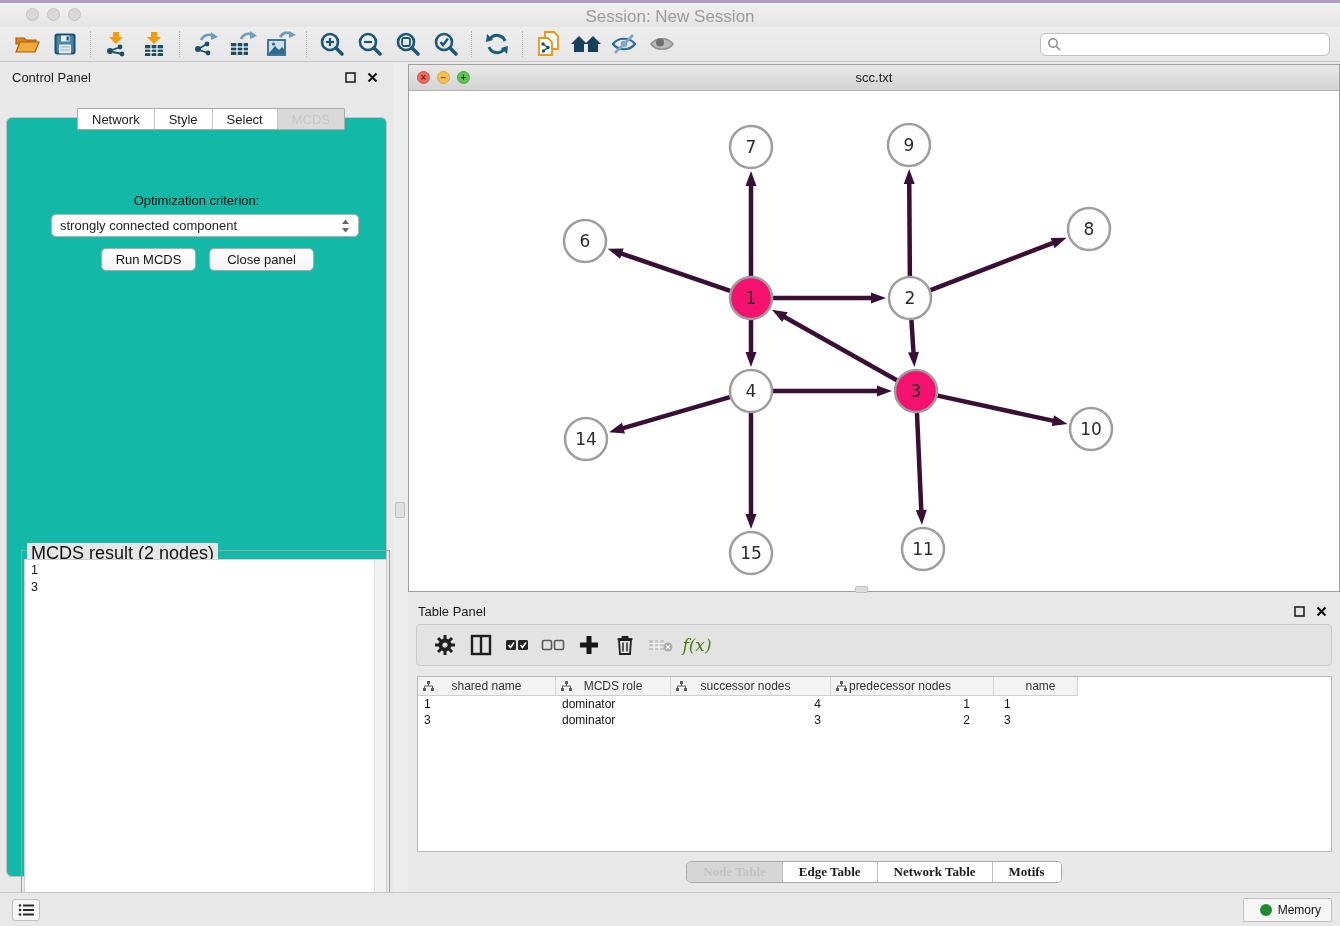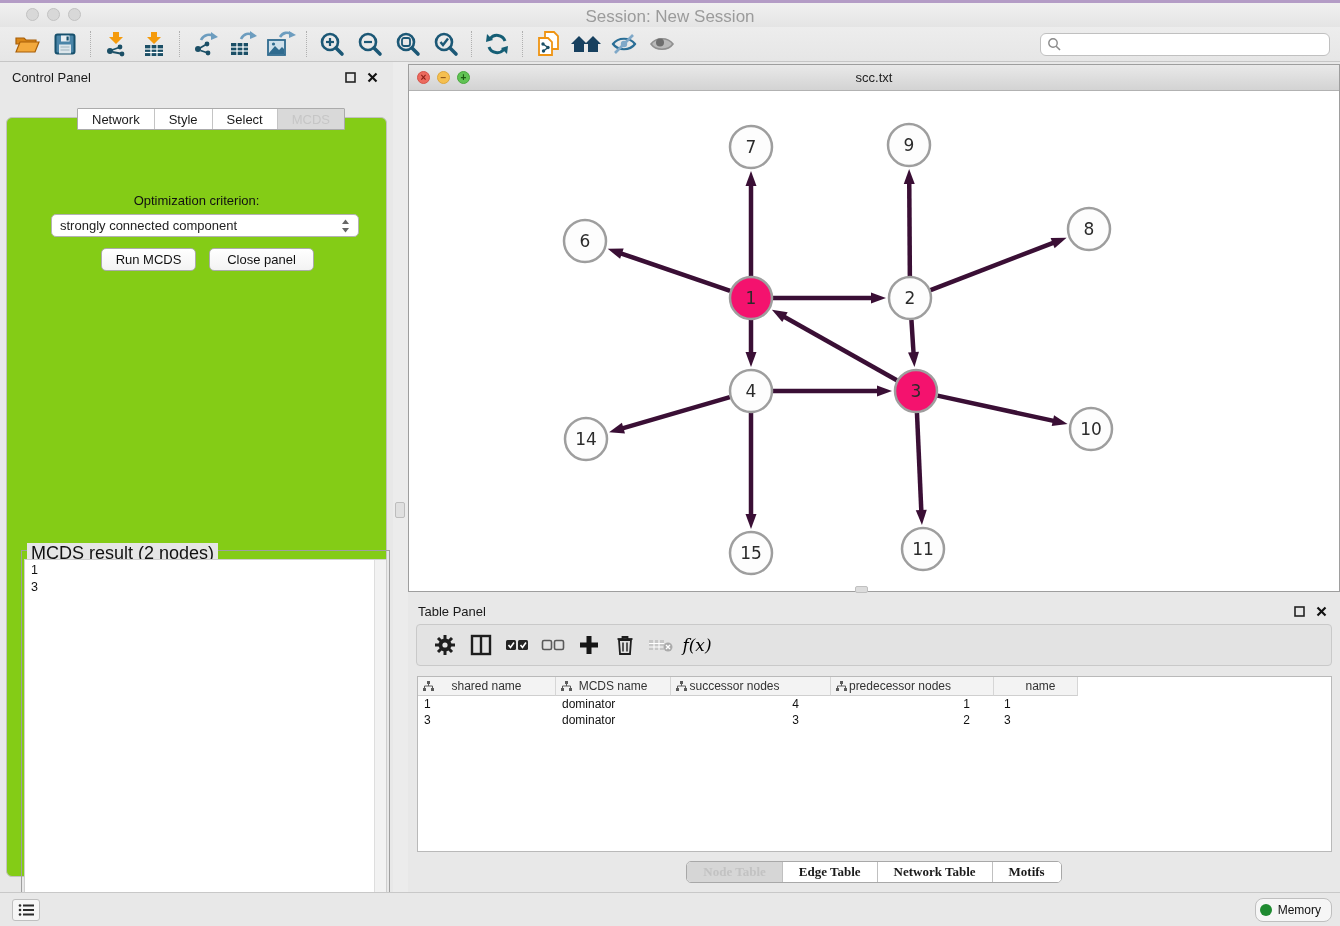"Optimization criterion:" .panel-box { background: #84cc16 -> #14b8a6 }
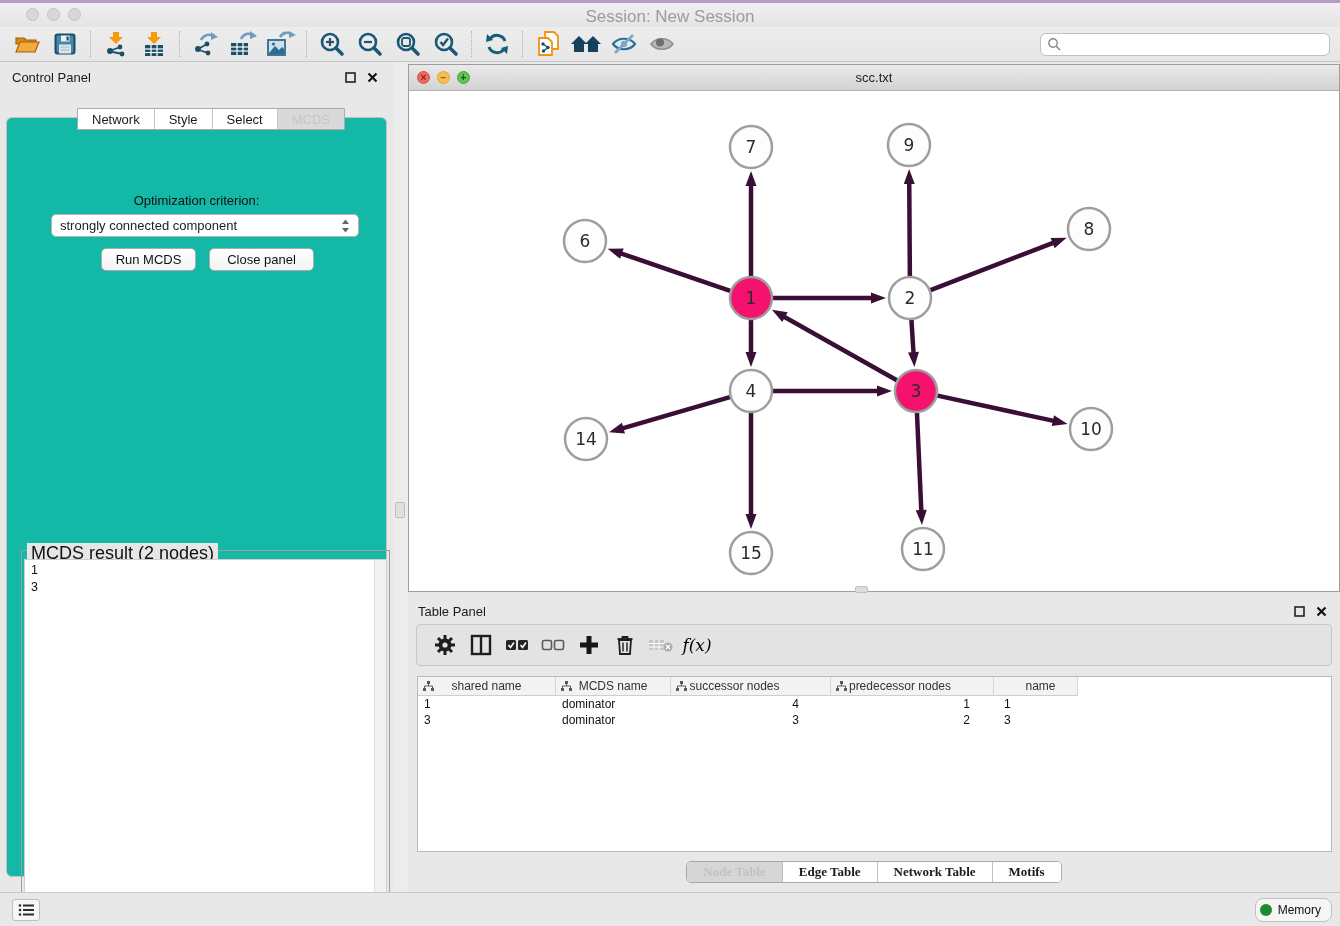"f(x)" .fx { color: #000000 -> #4d7c0f }
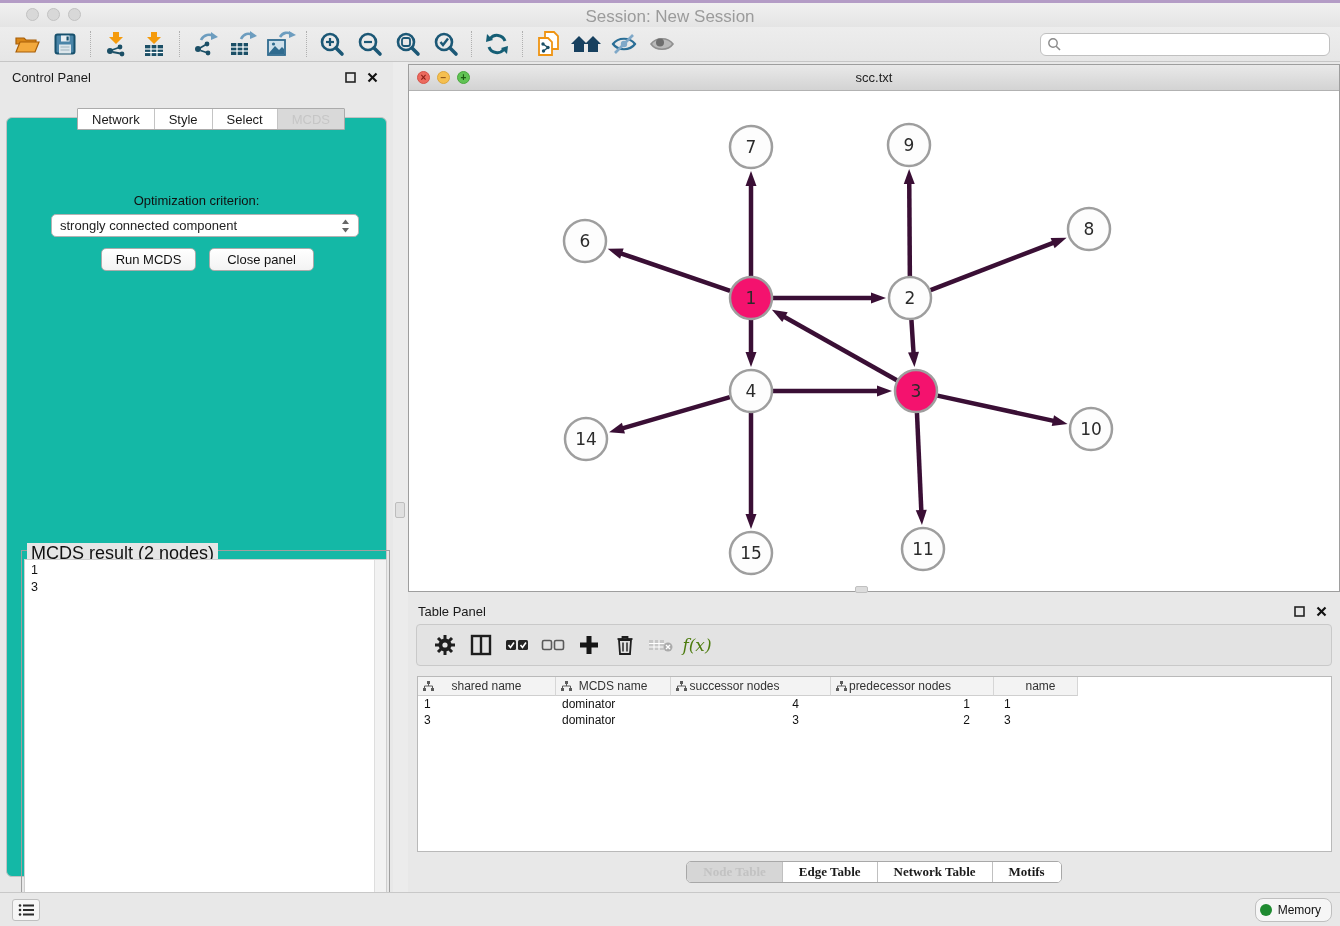"MCDS name" span { text: name -> role }
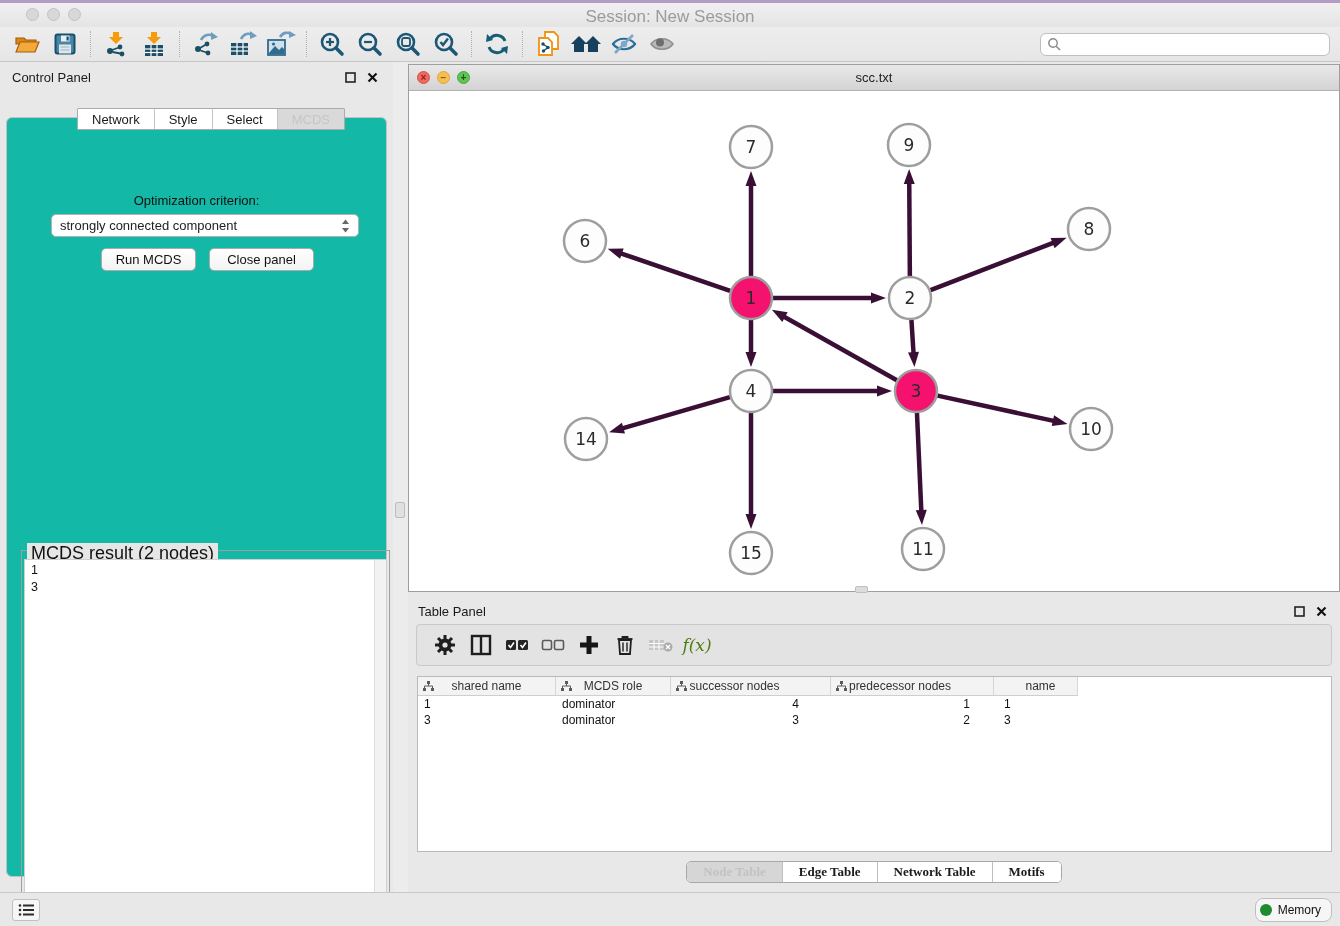"successor nodes" .c2 { padding-right: 32px -> 10px }
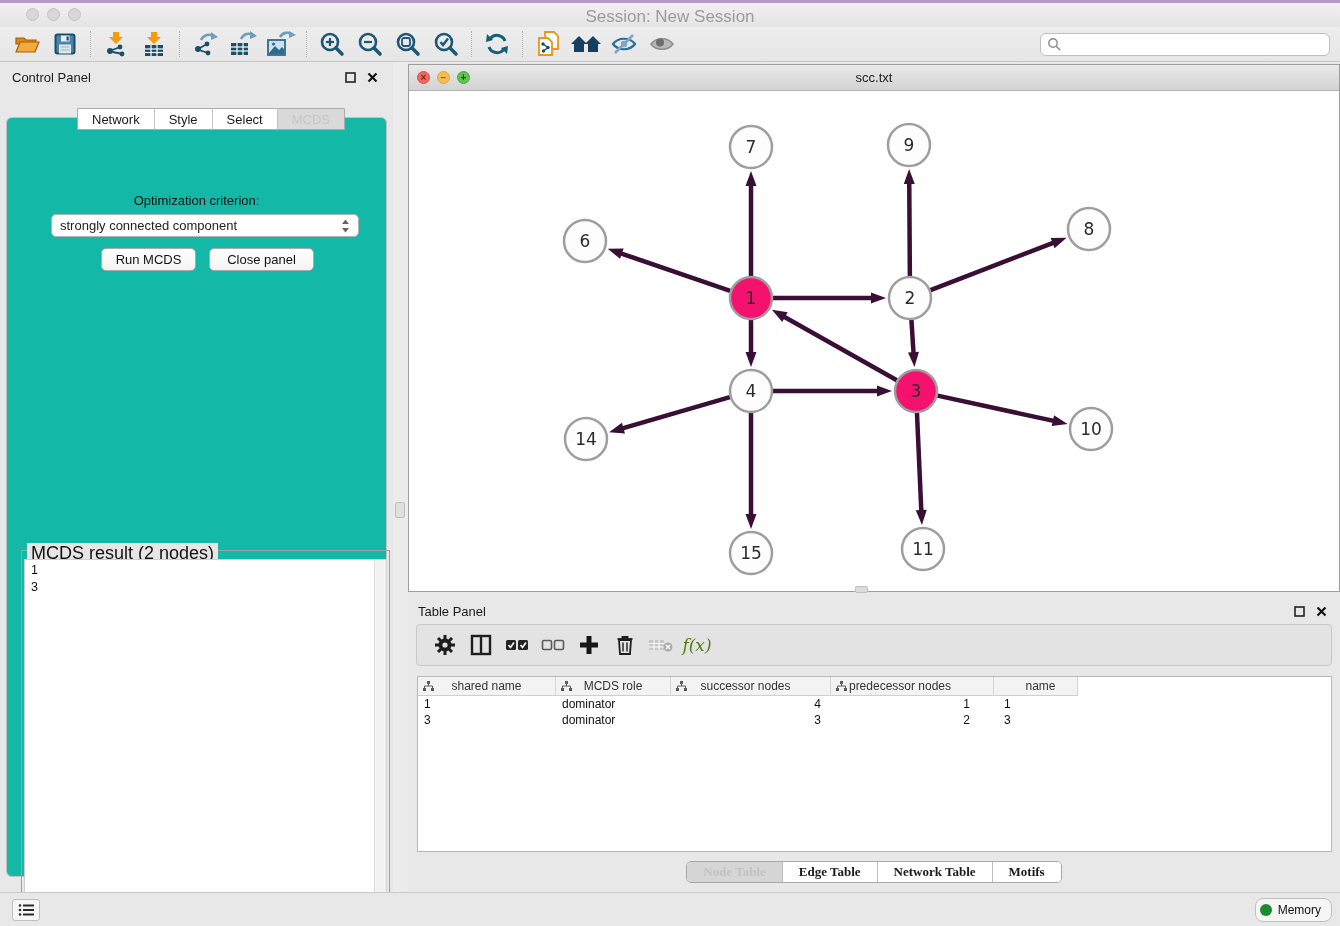"Memory" .memory-btn { border-radius: 8px -> 1px; padding: 0 10px 0 4px -> 0 10px 0 16px }
